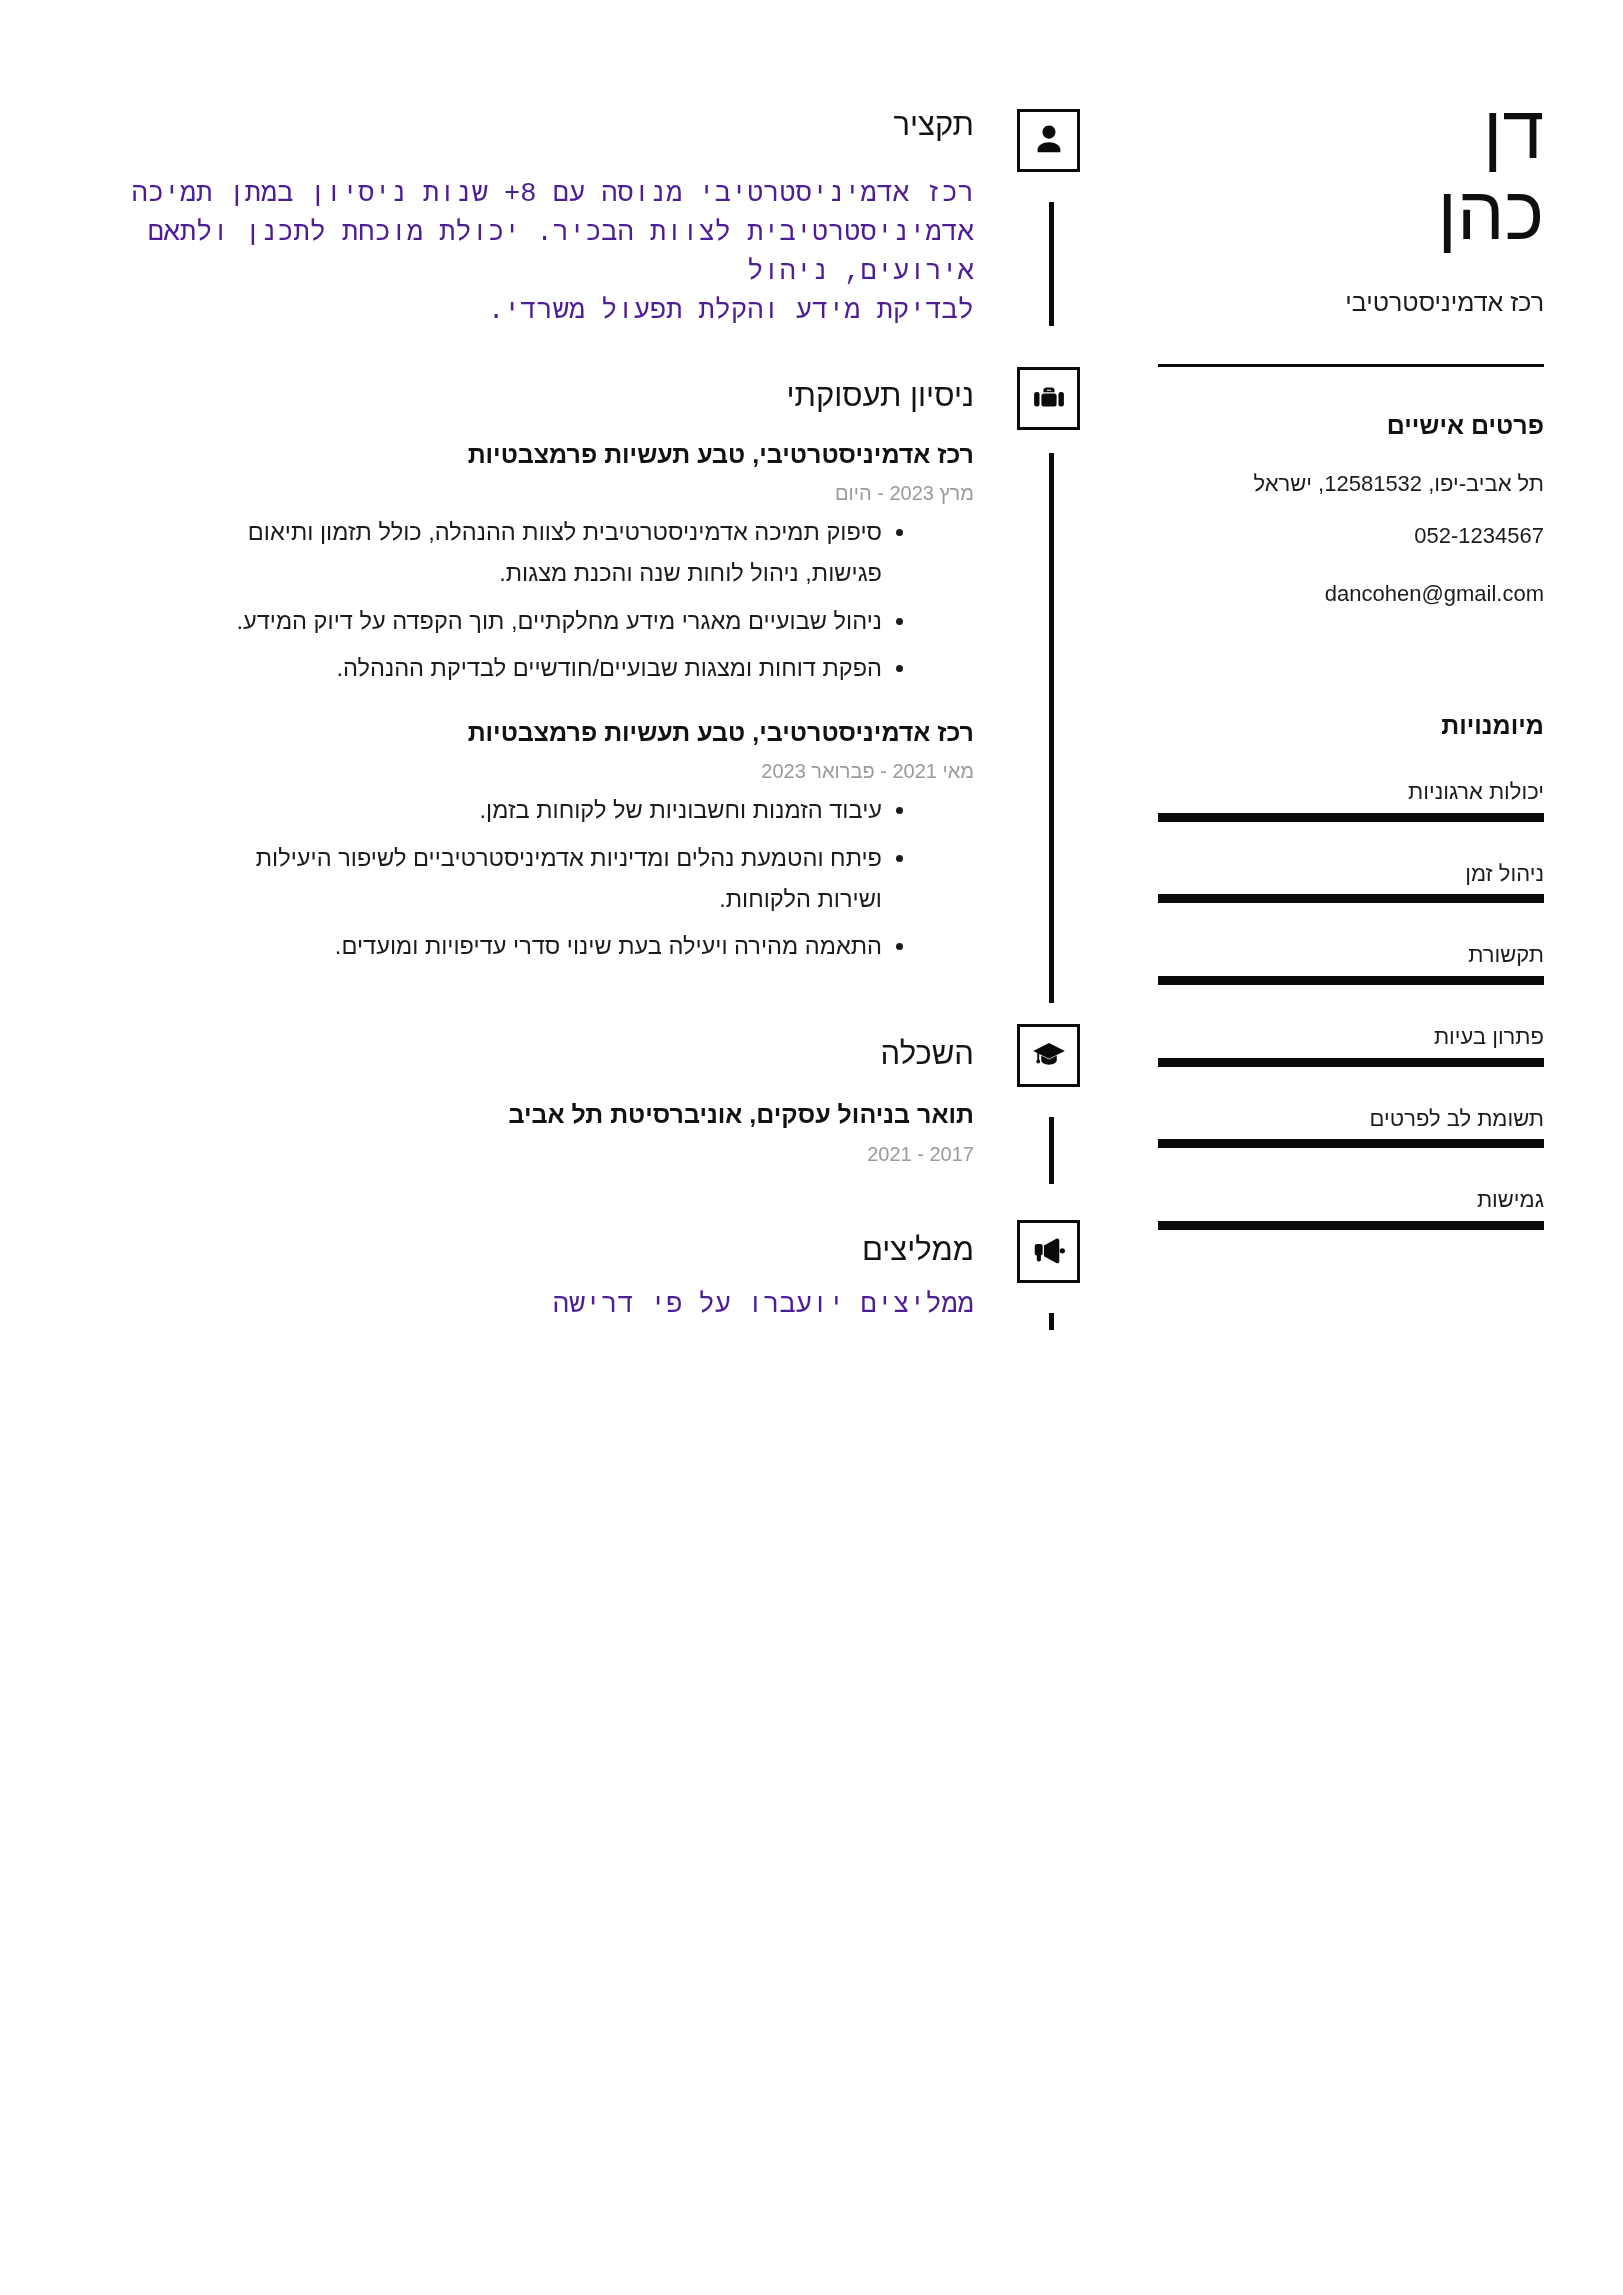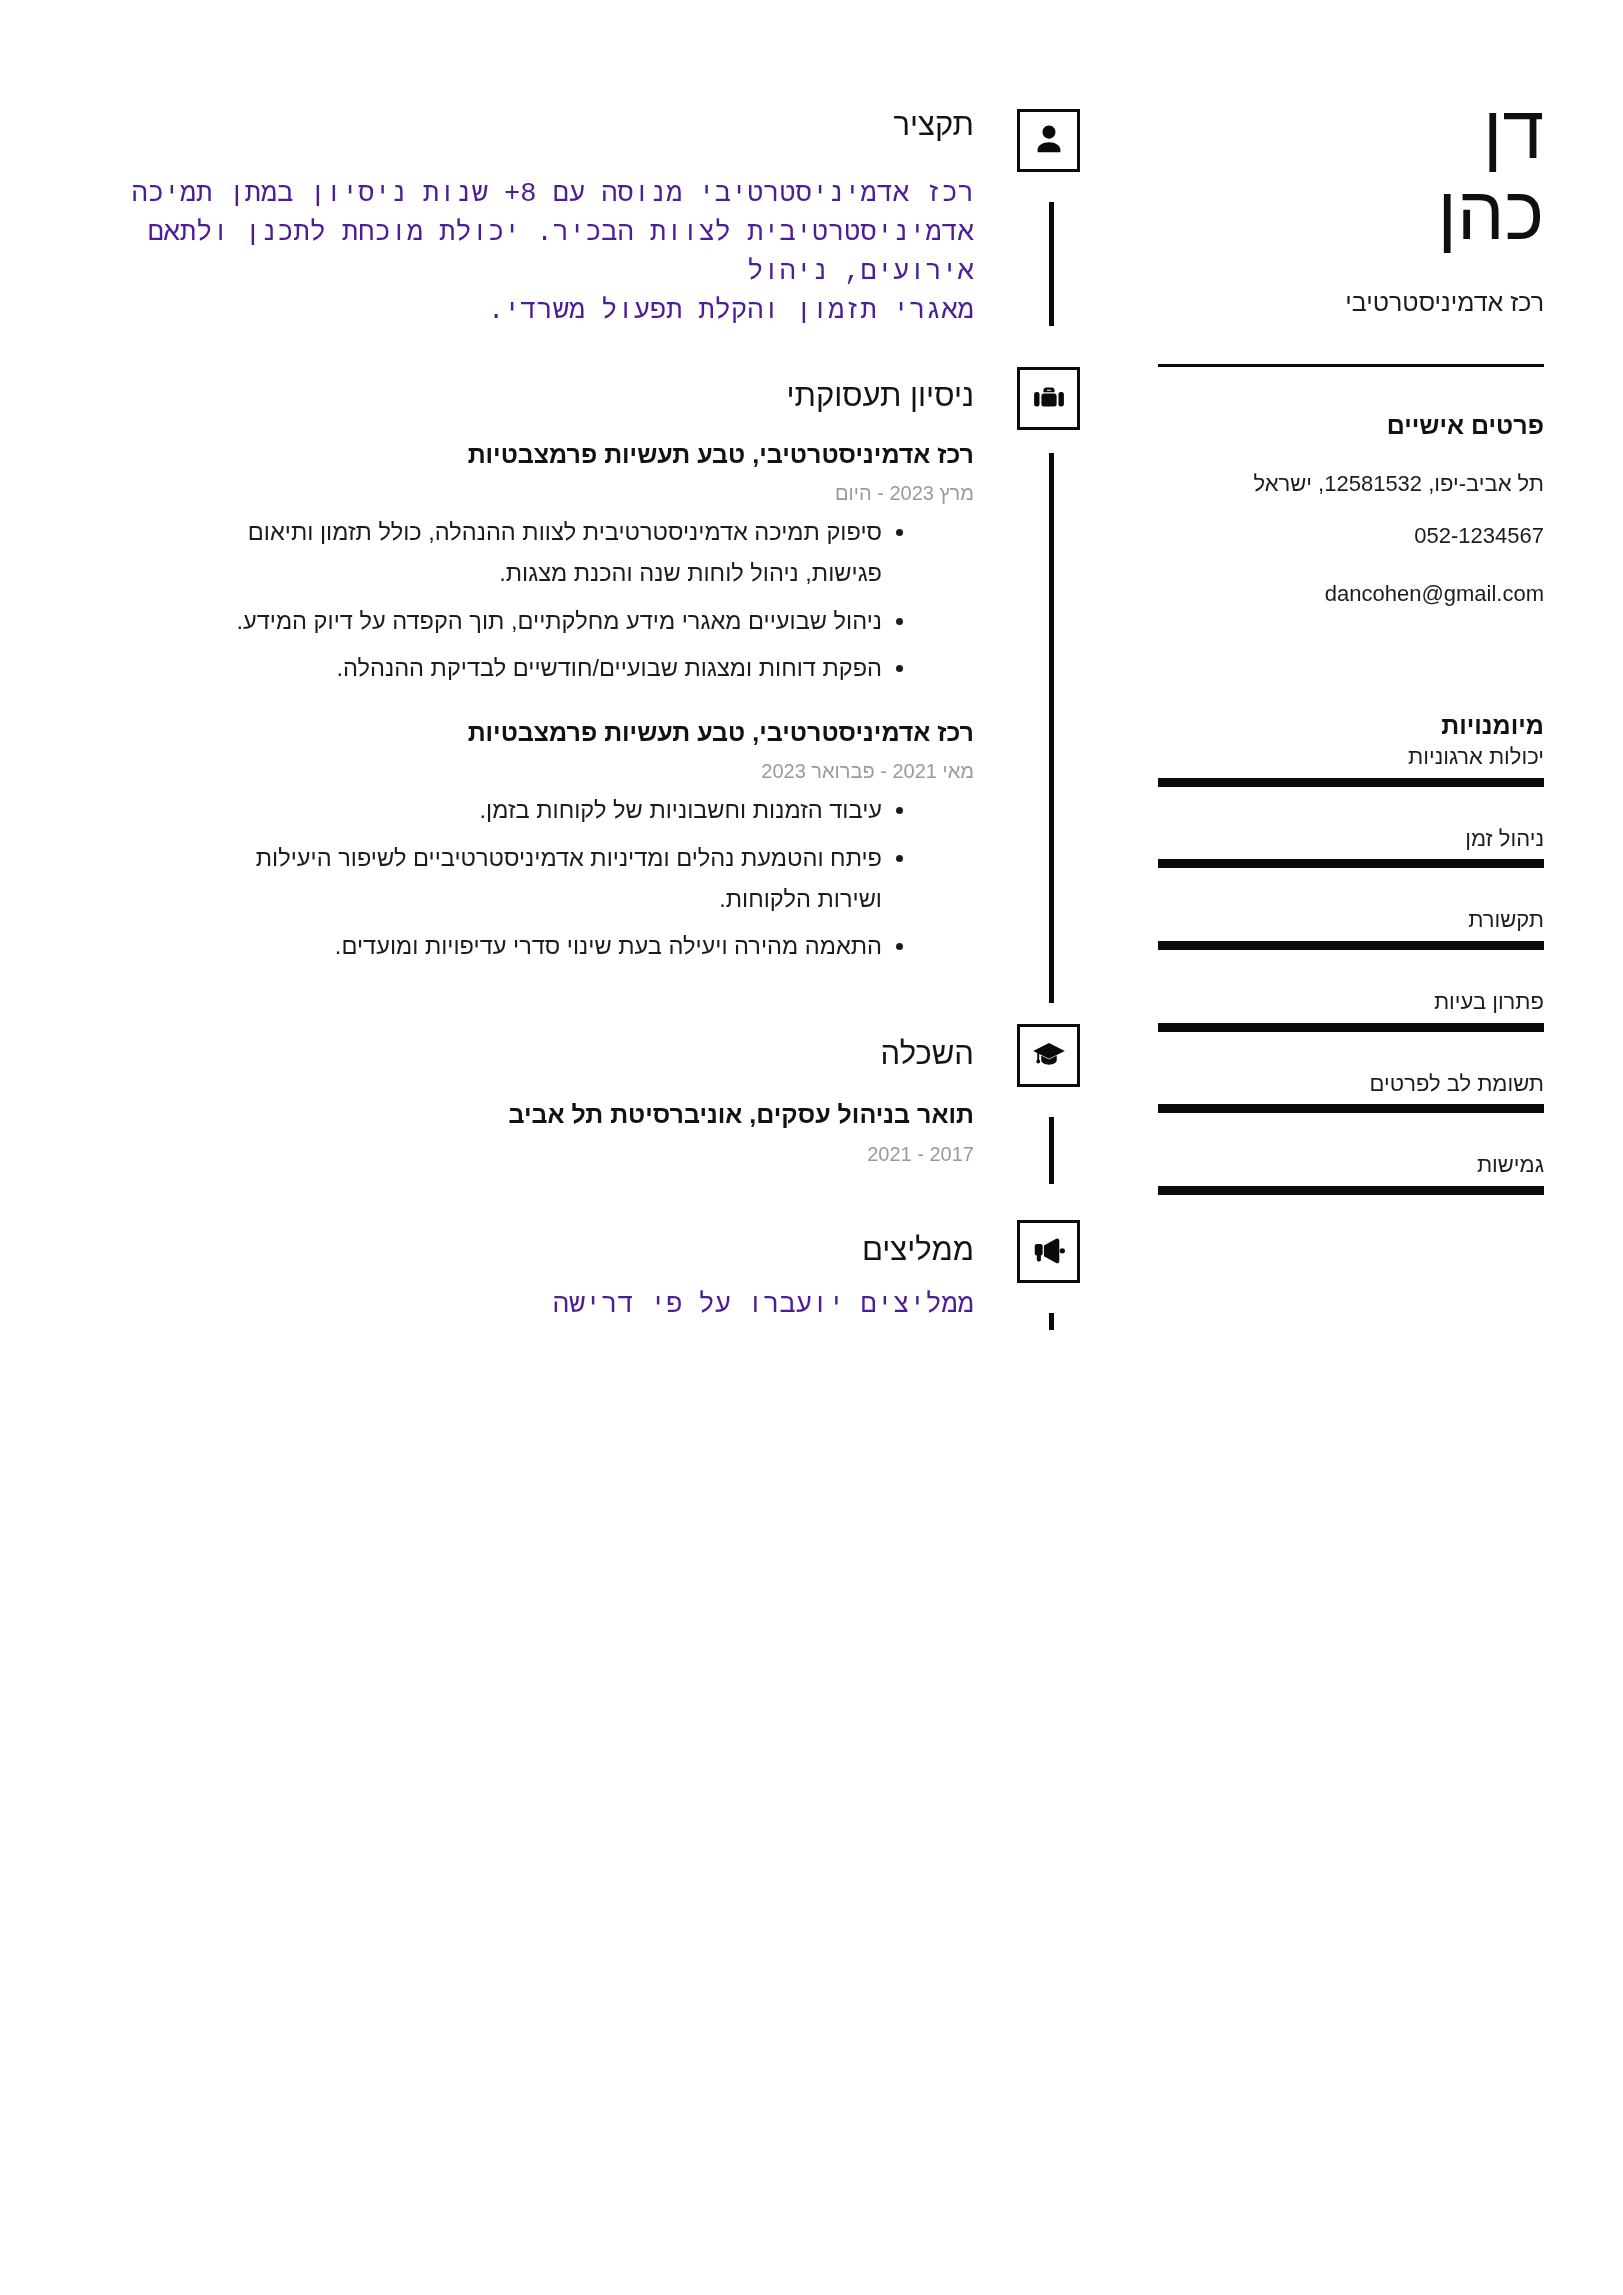"מאגרי תזמון והקלת תפעול משרדי." div.body-text { text: מאגרי תזמון -> לבדיקת מידע }
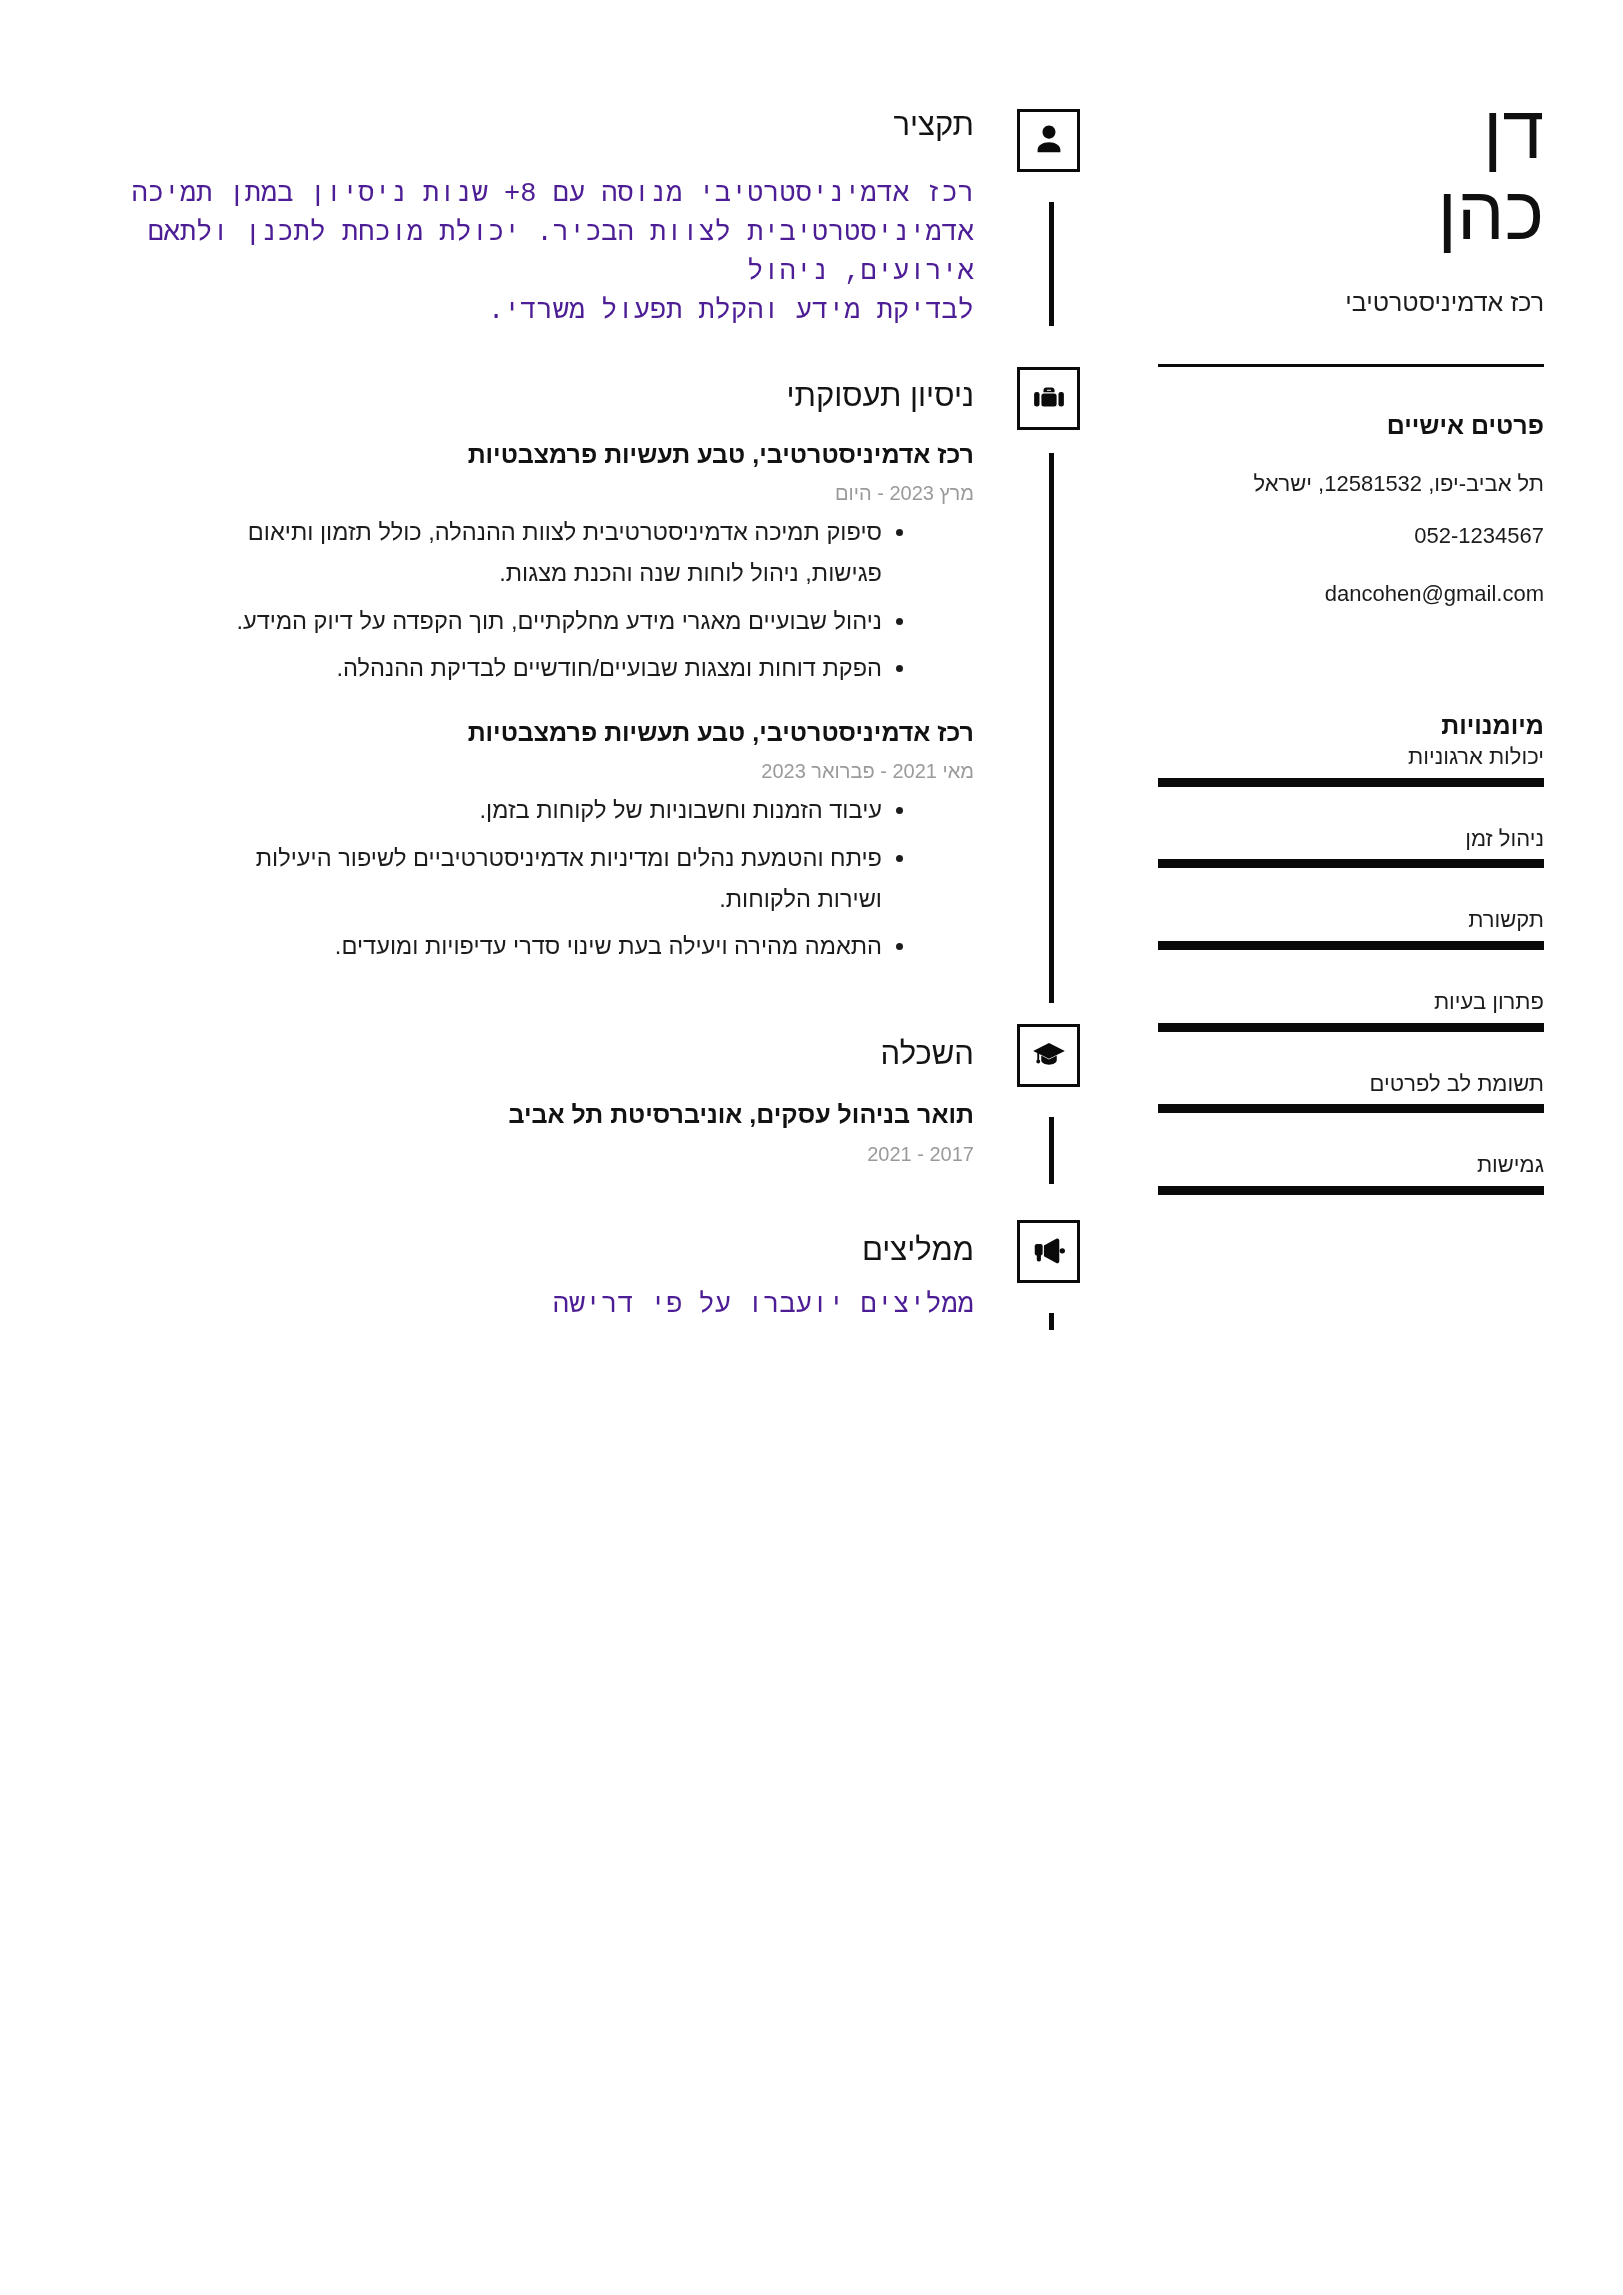"יכולות ארגוניות" div.abs { top: 742px -> 777px }
